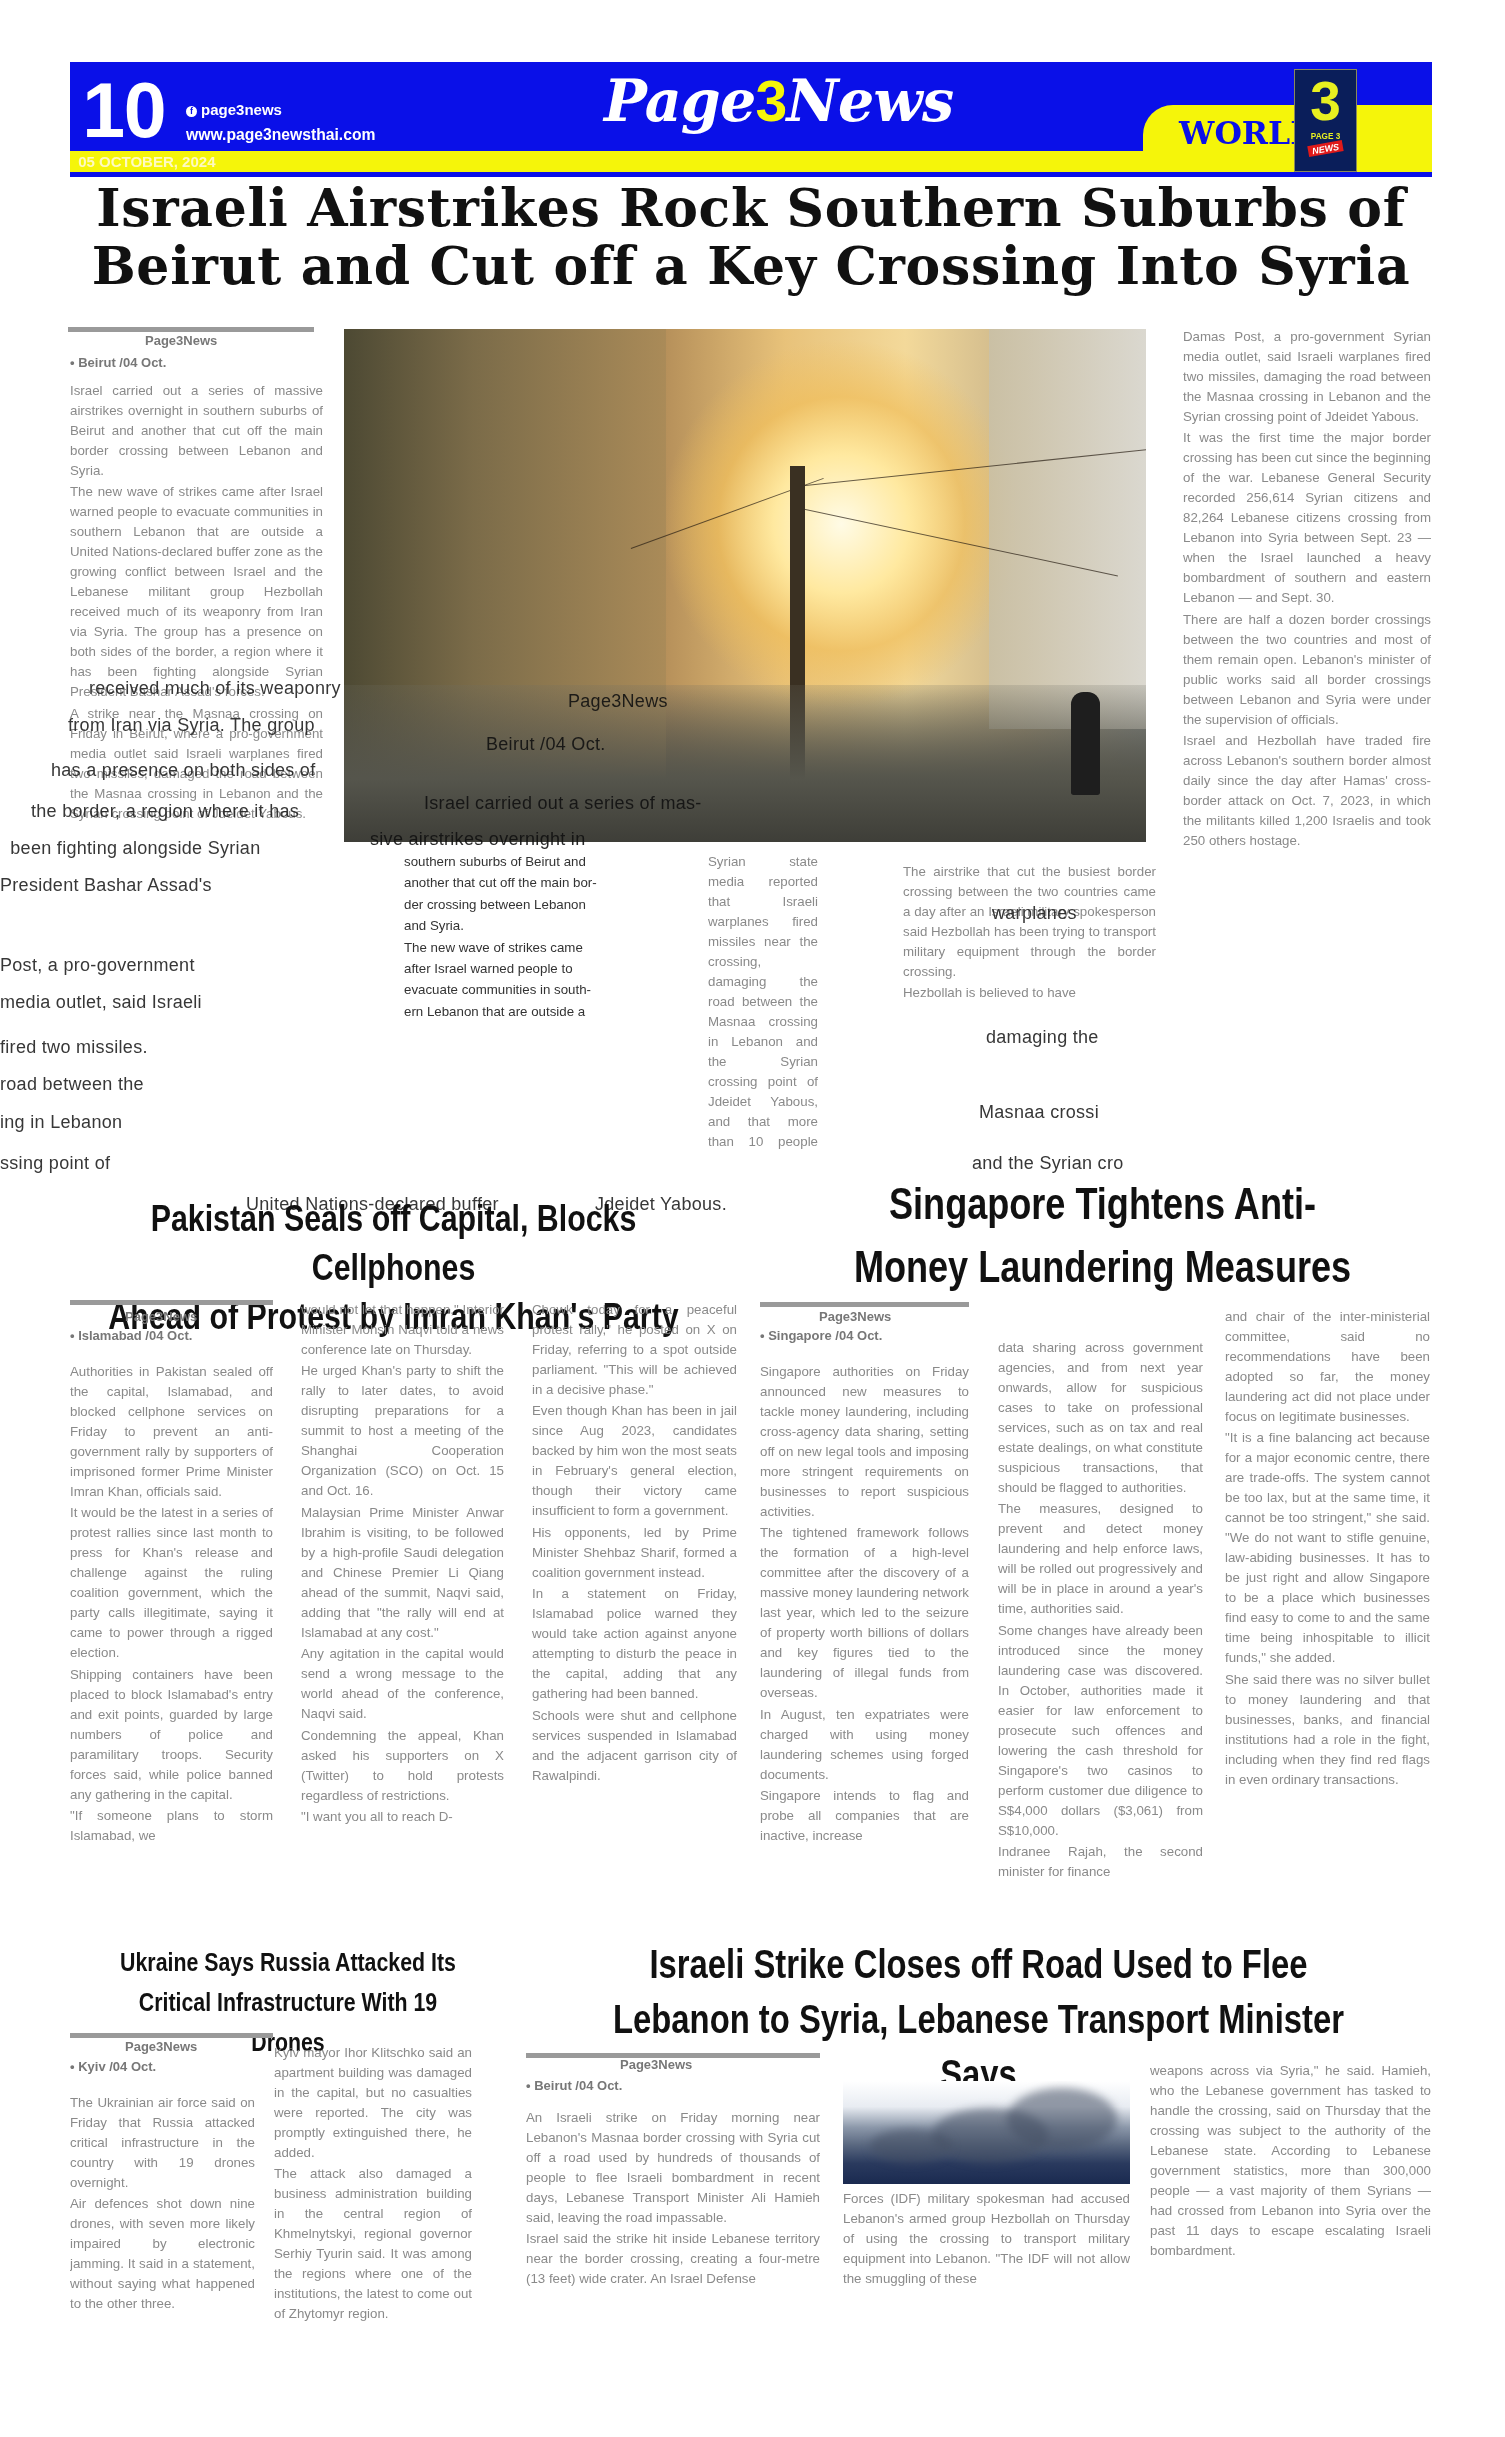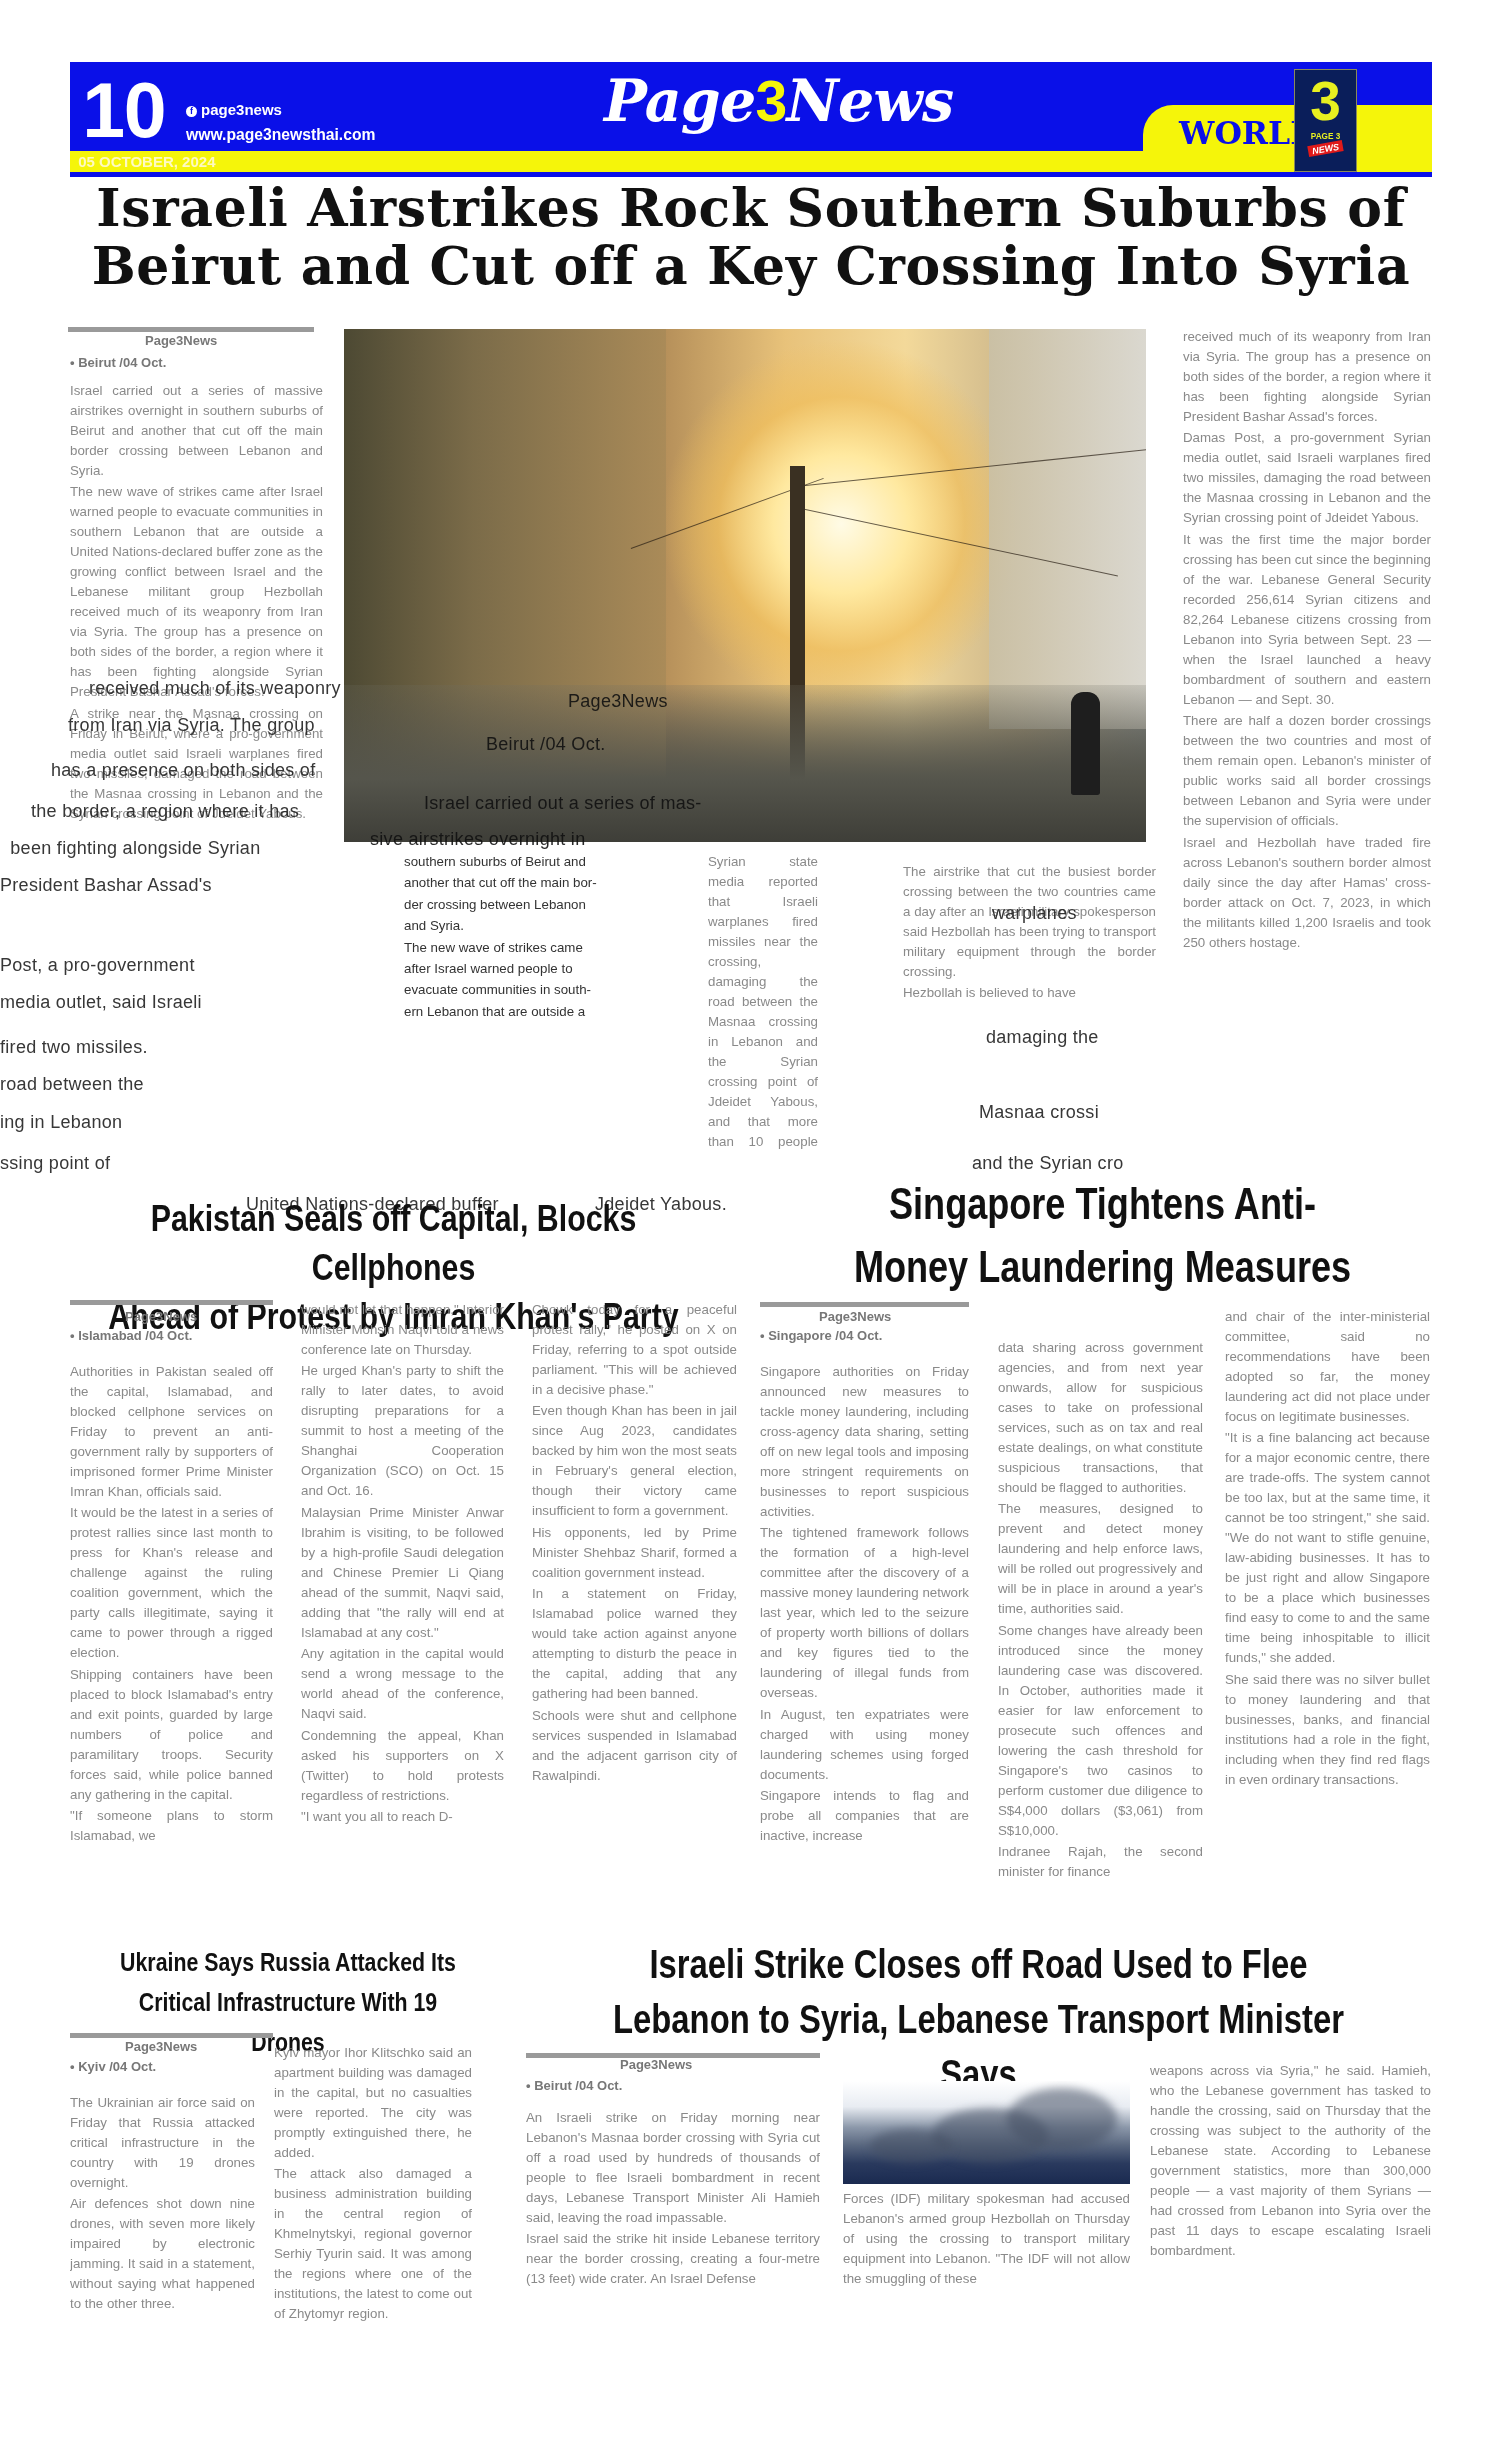"received much of its weaponry from" p { html: <p>received much of its weaponry from Iran via Syria. The group has a presence on both sides of the border, a region where it has been fighting alongside Syrian President Bashar Assad's forces.</p> -> none }
